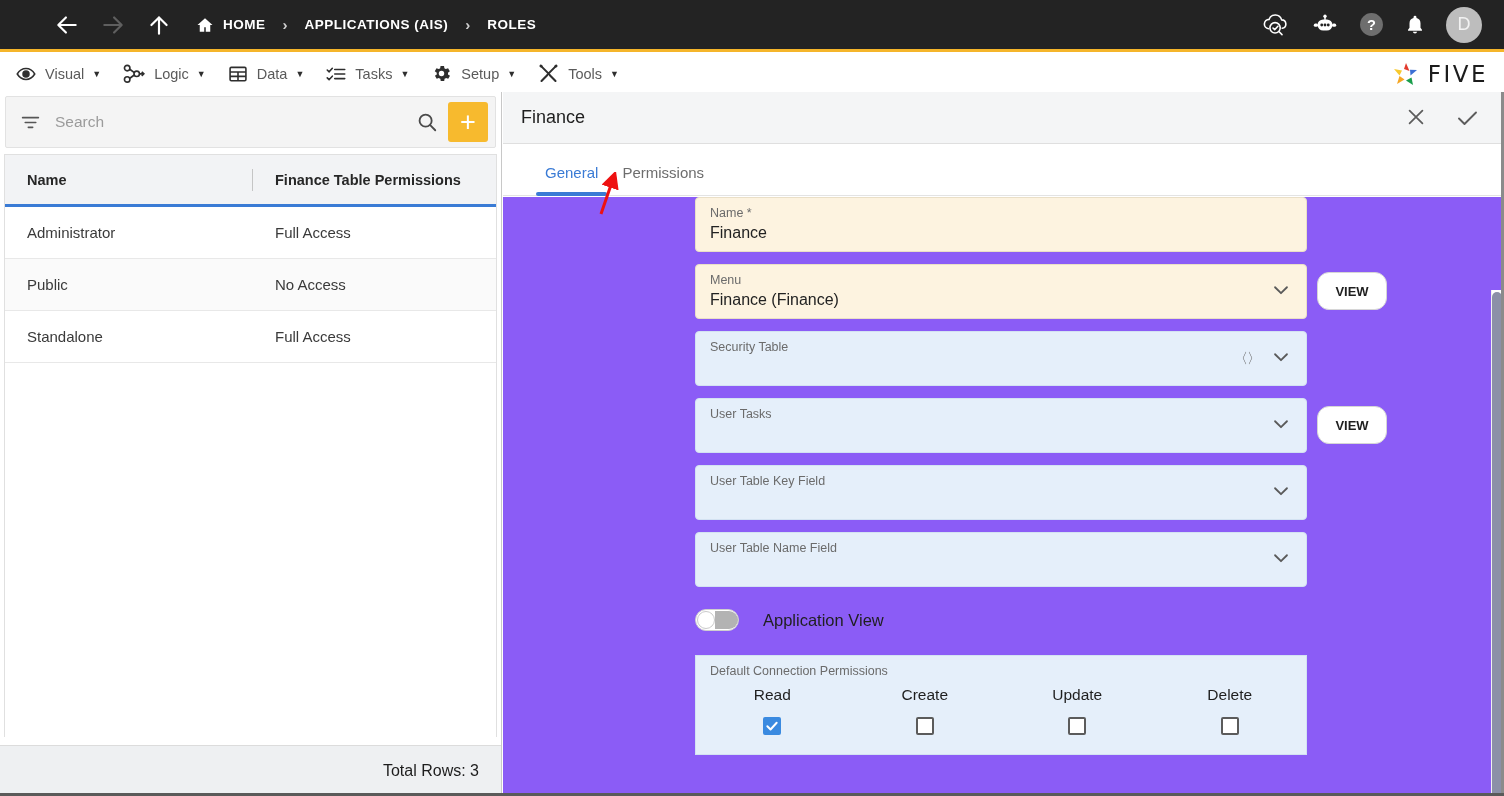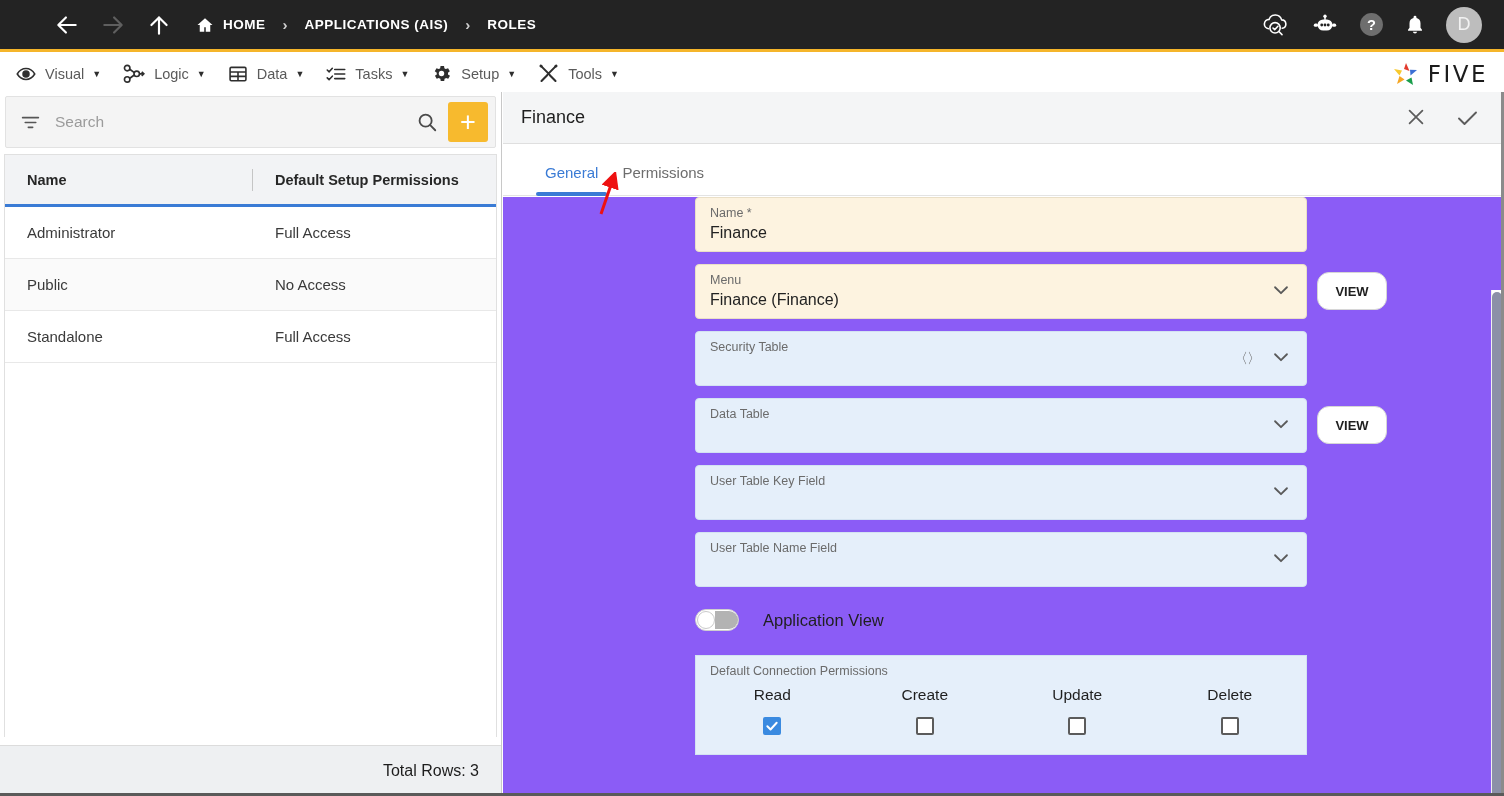"Default Setup Permissions" div.gh-cell { text: Default Setup -> Finance Table }
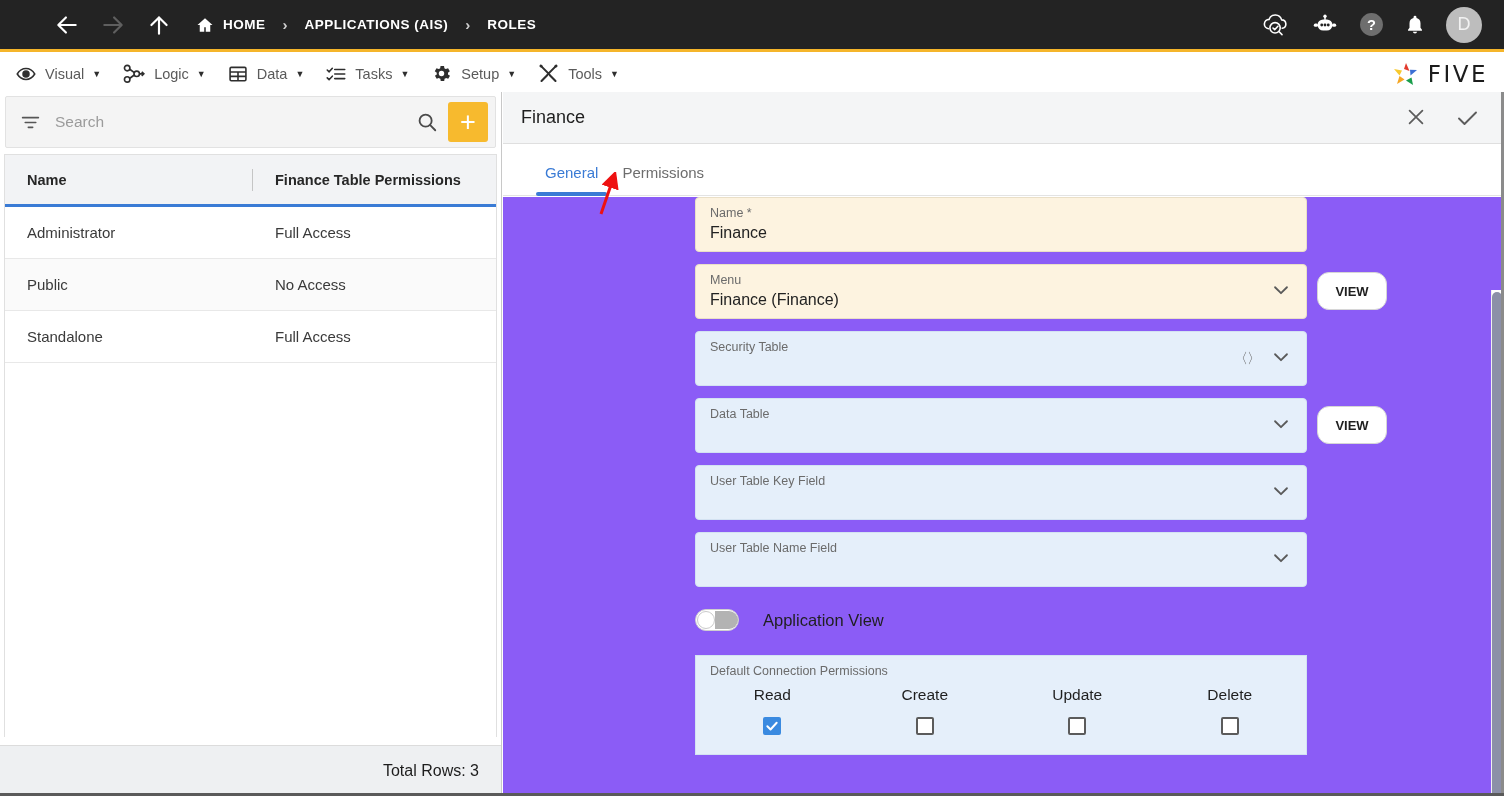"Data Table" div.field-label { text: Data Table -> User Tasks }
